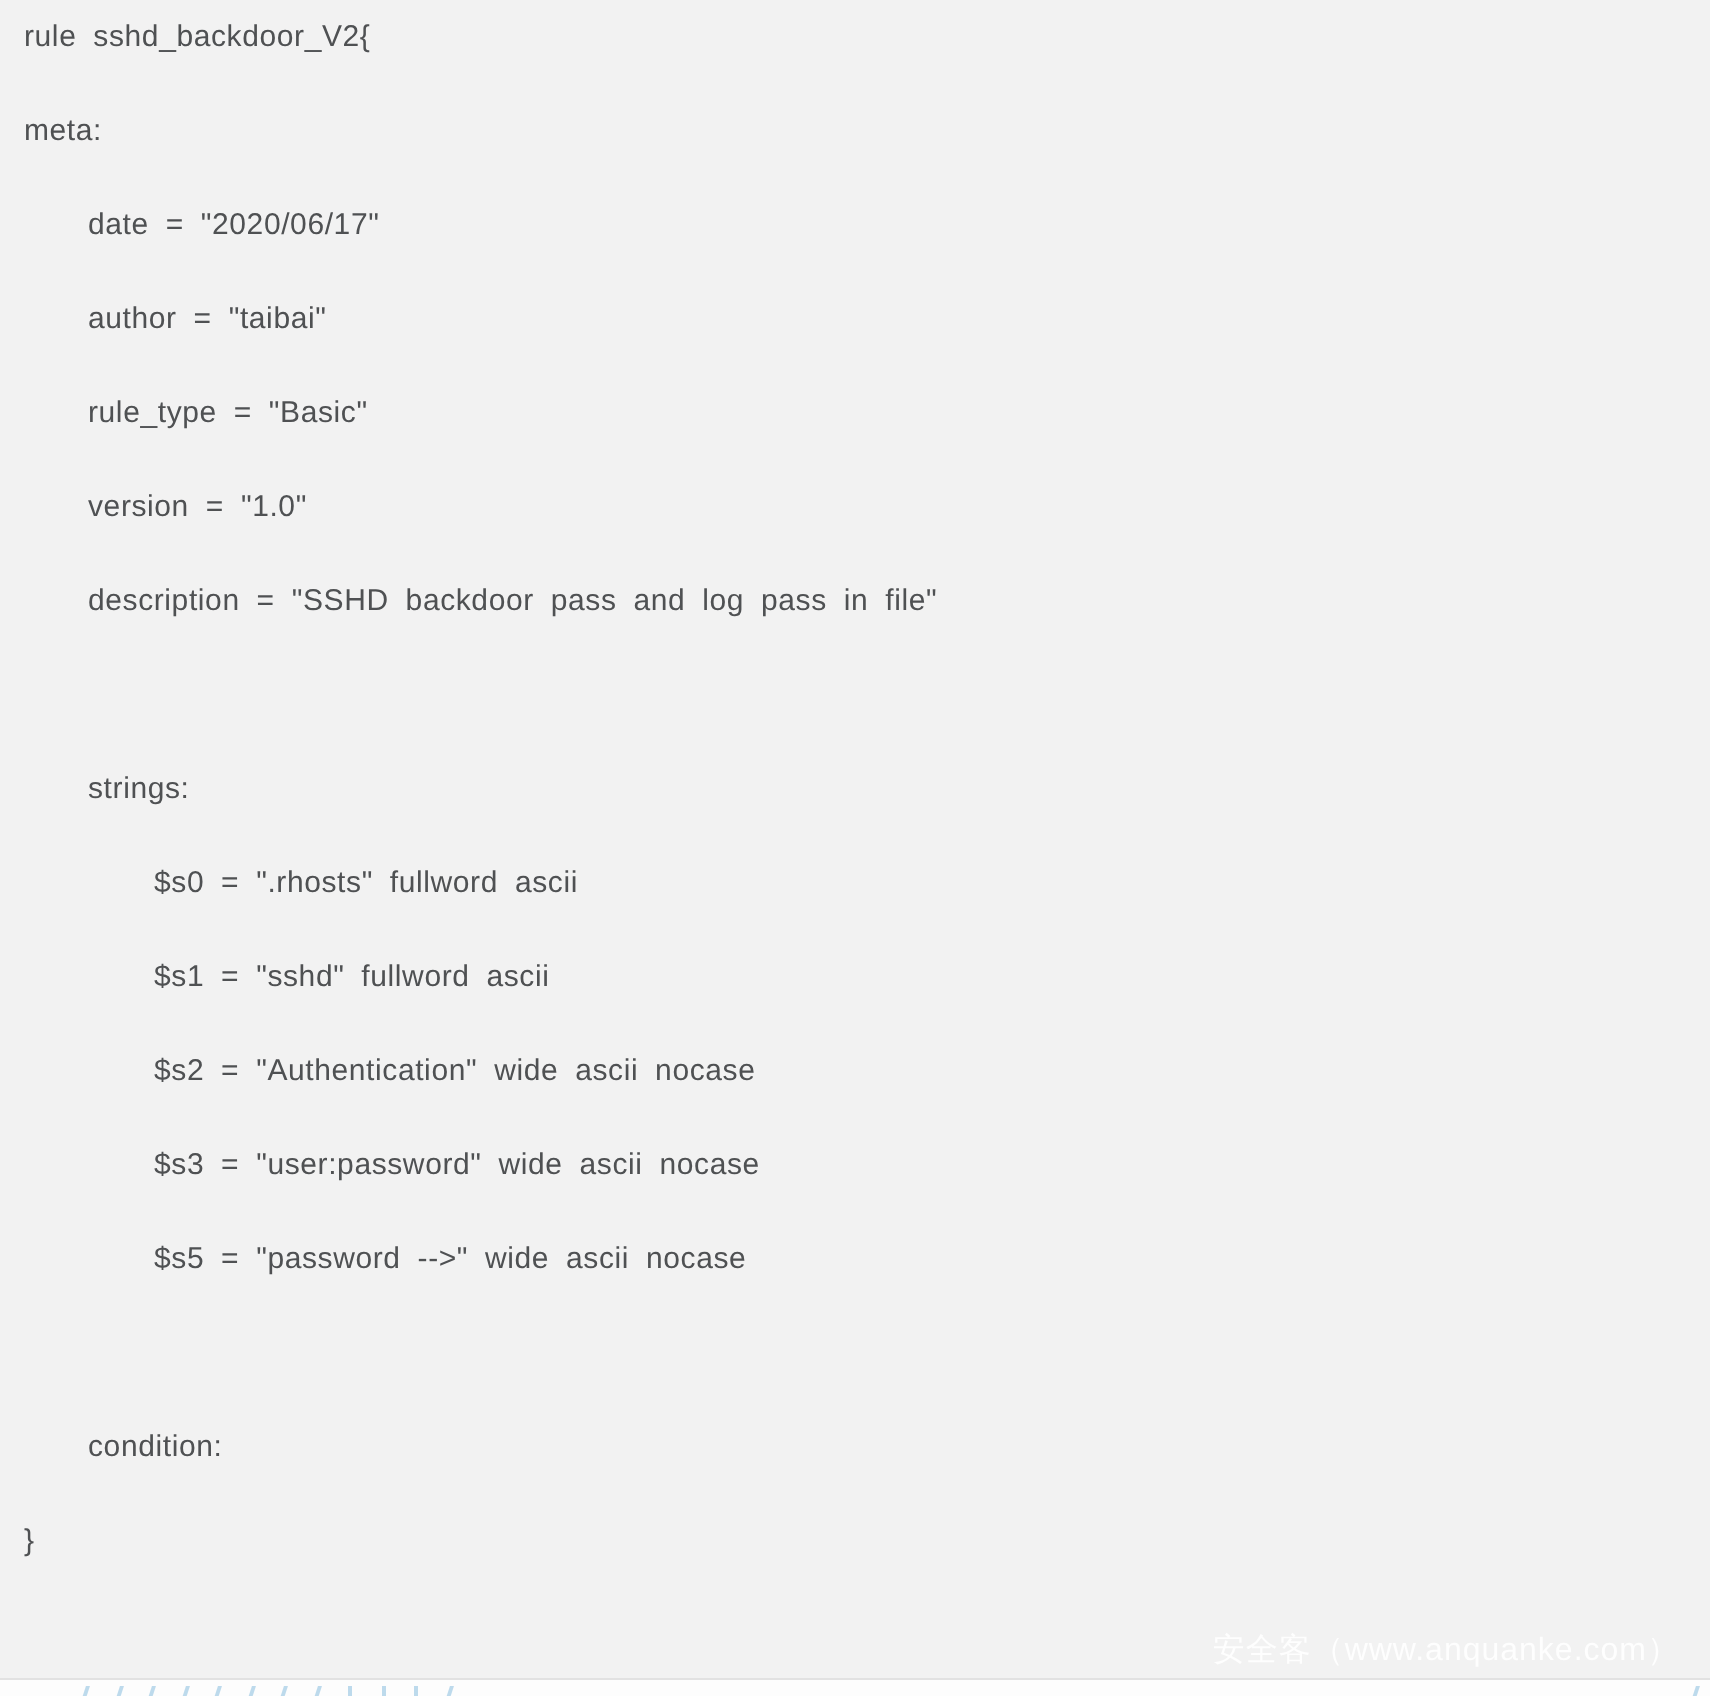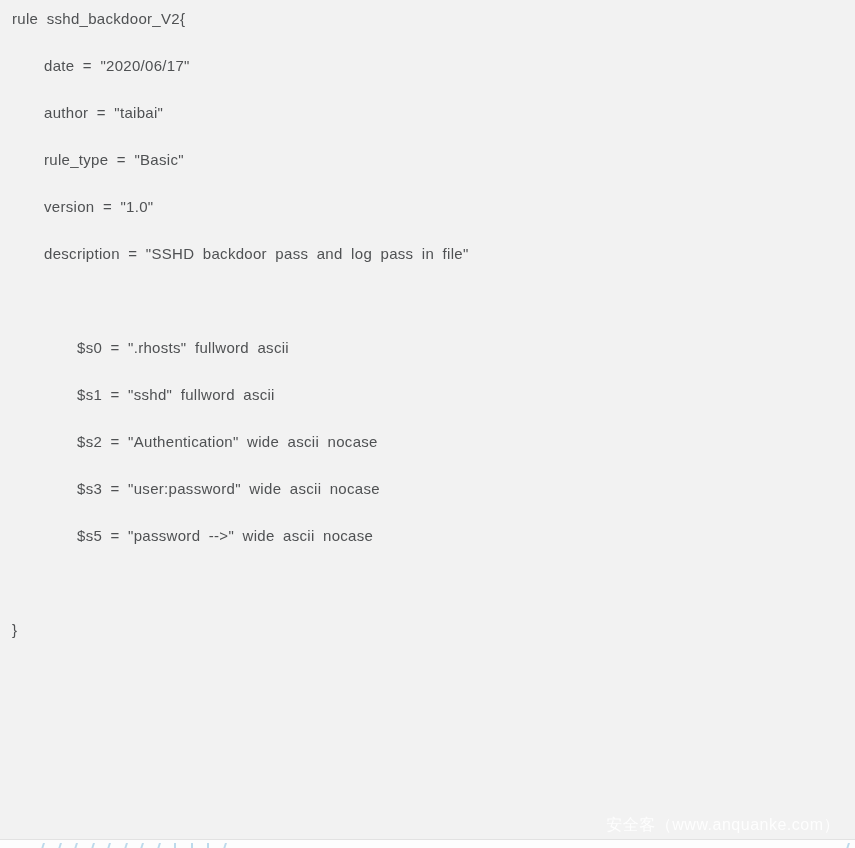"meta:" div.code-line { html: none -> <div>meta:</div> }
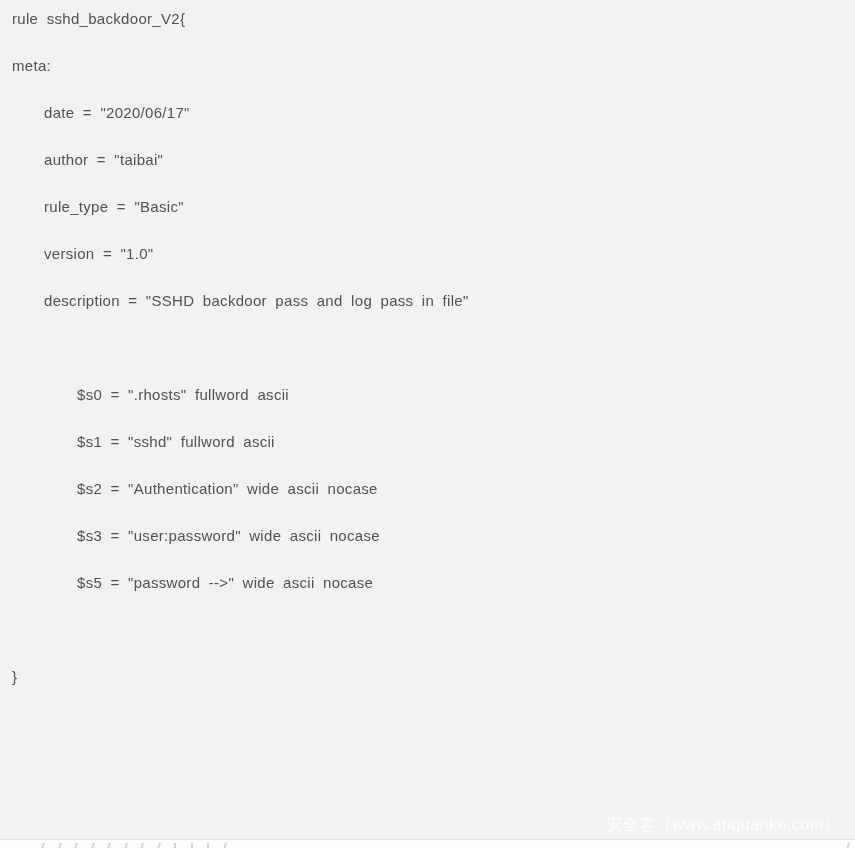"strings:" div.code-line { html: none -> <div>strings:</div> }
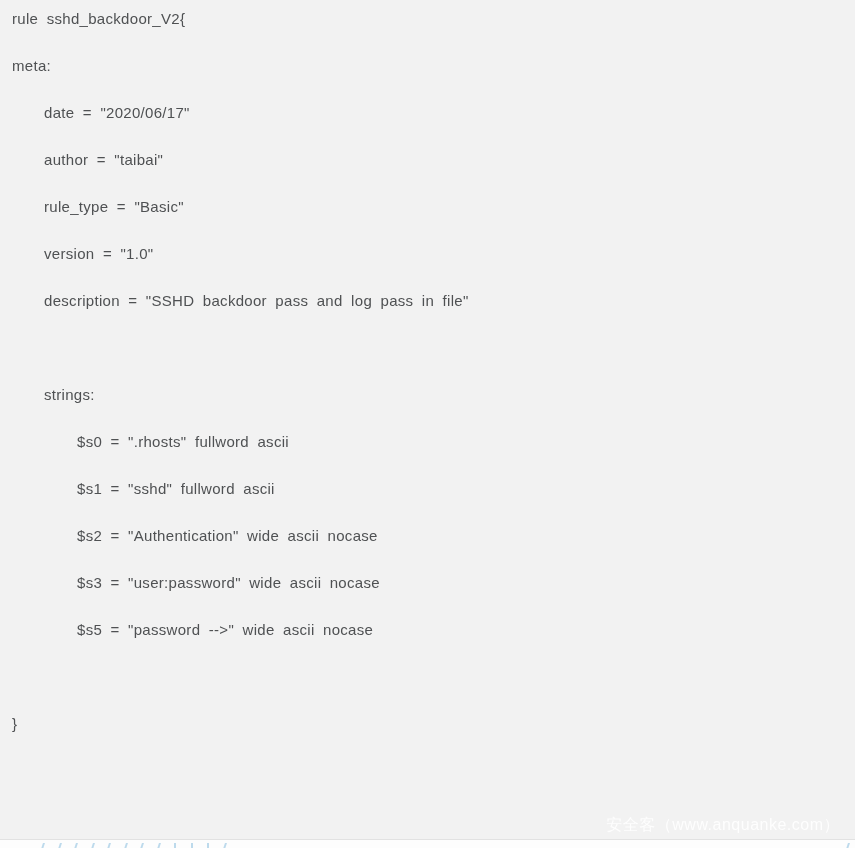"condition:" div.code-line { html: none -> <div>condition:</div> }
